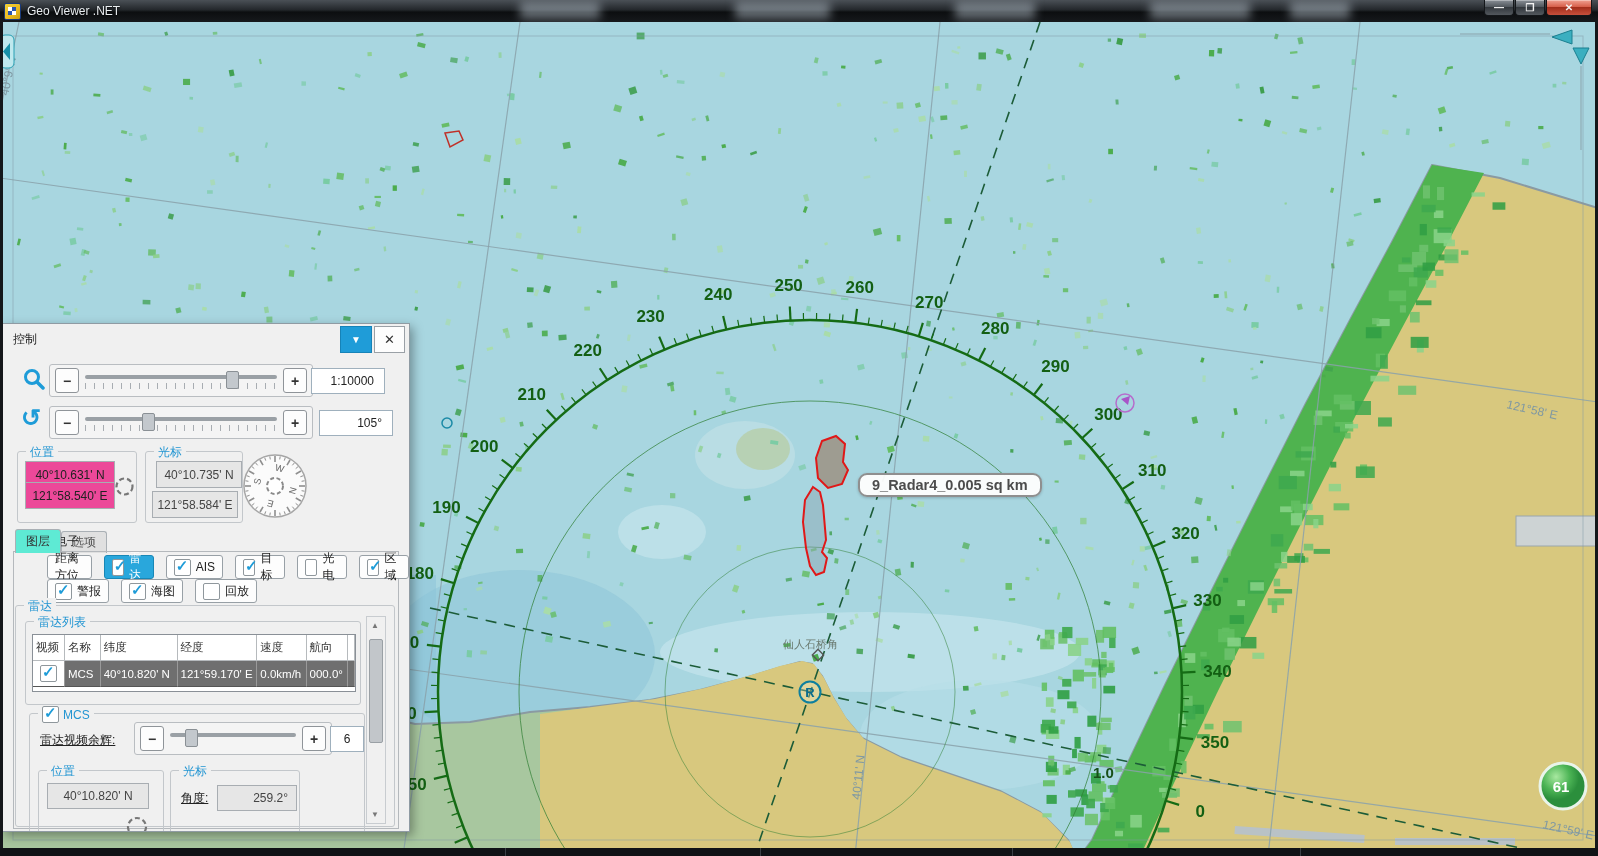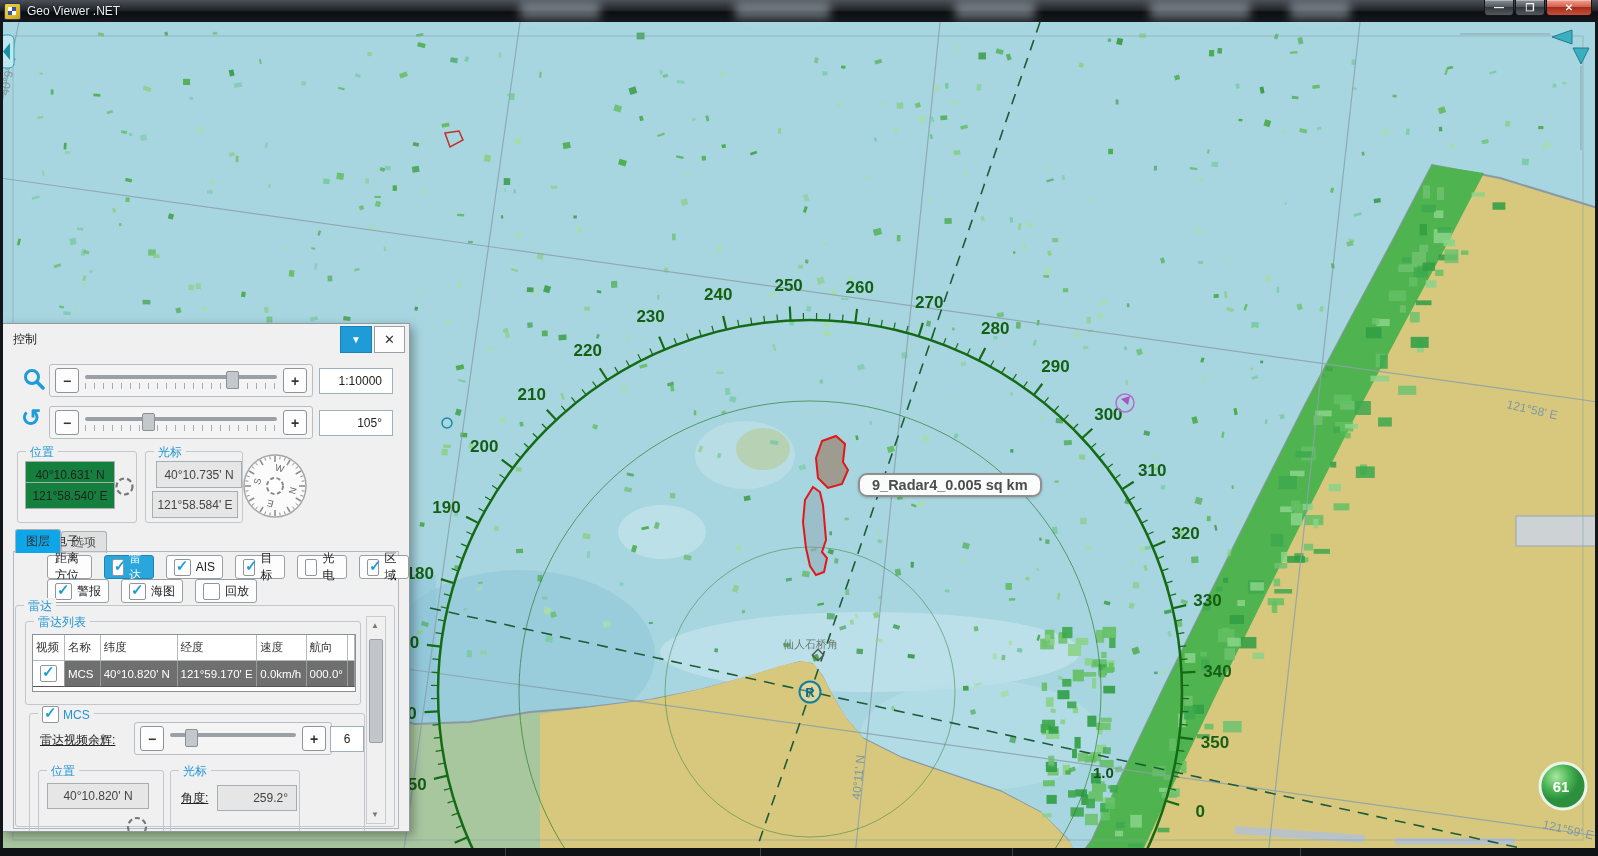"1:10000" div.valbox { left: 316px -> 308px }
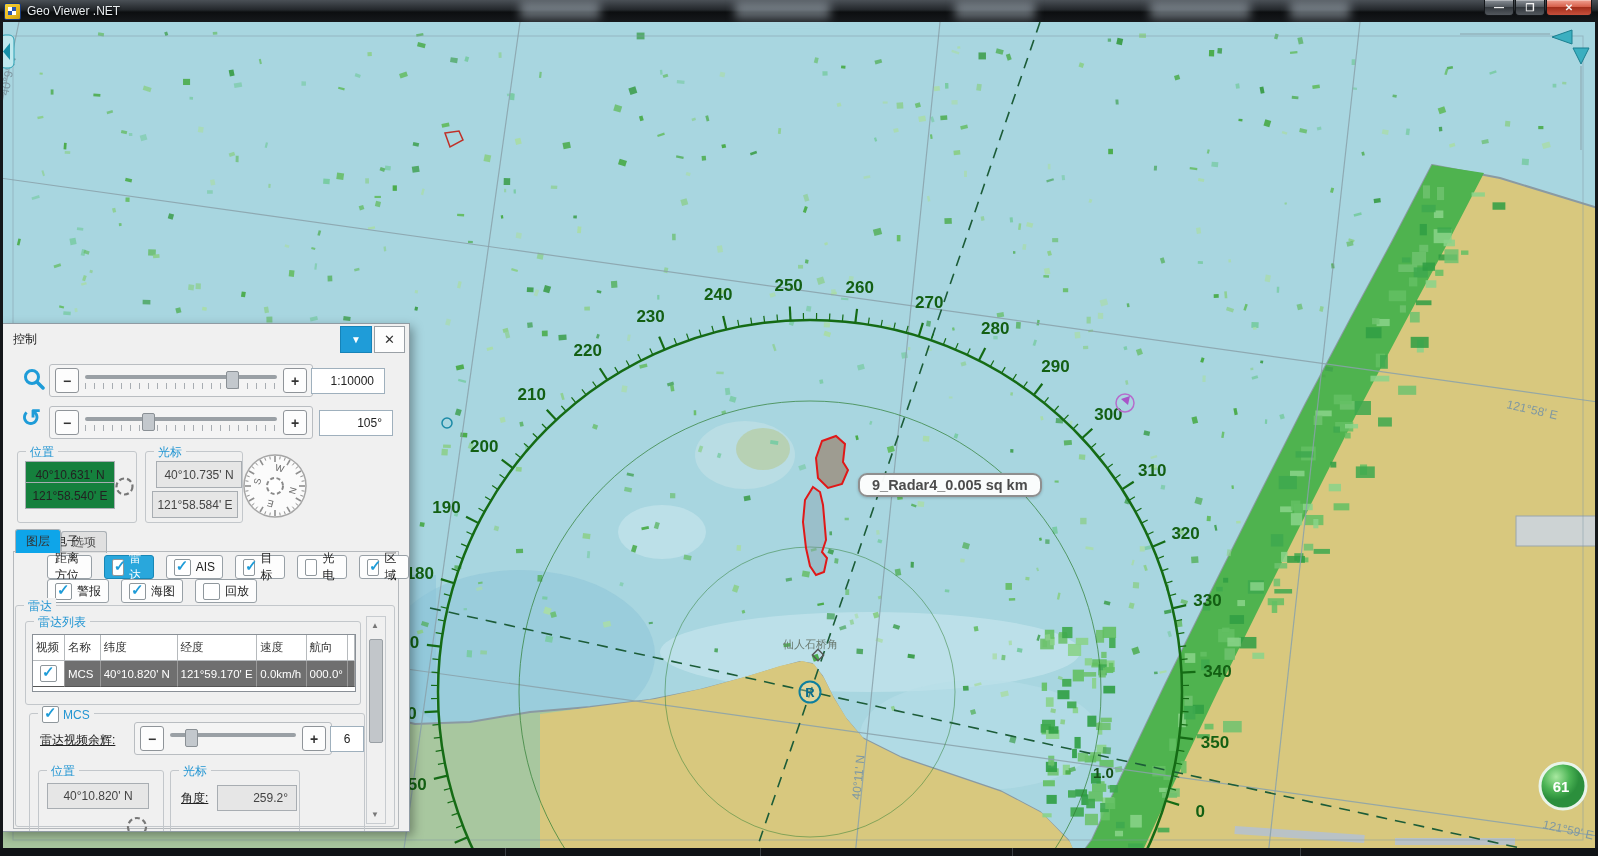"40°10.631' N" .fieldbox { background: #15803d -> #ec4899 }
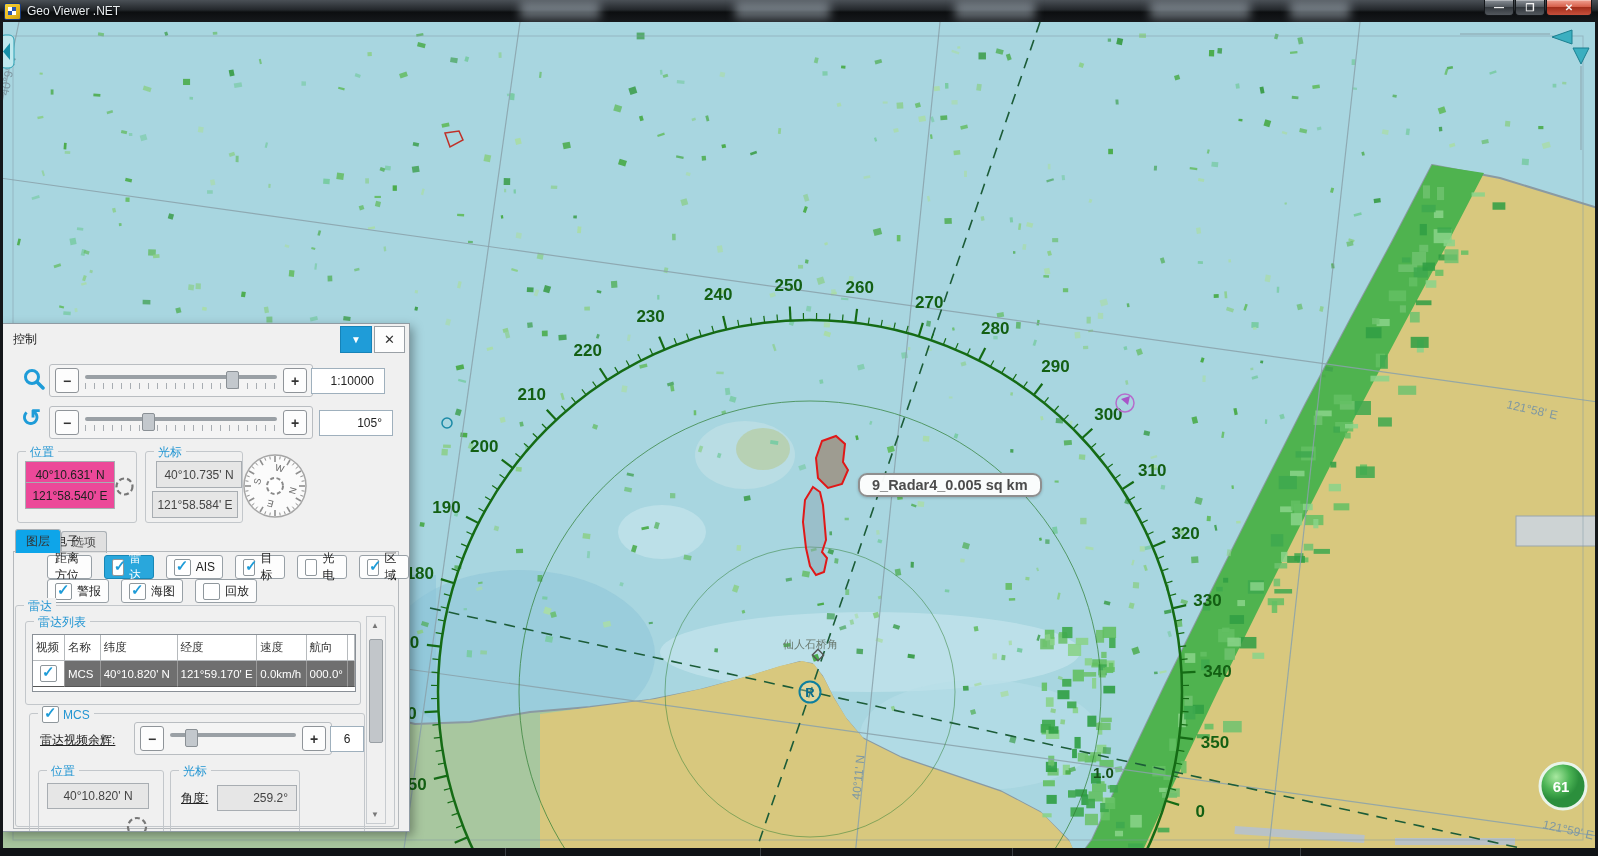"图层" .tab.active { background: #0ea5e9 -> #5eead4 }
